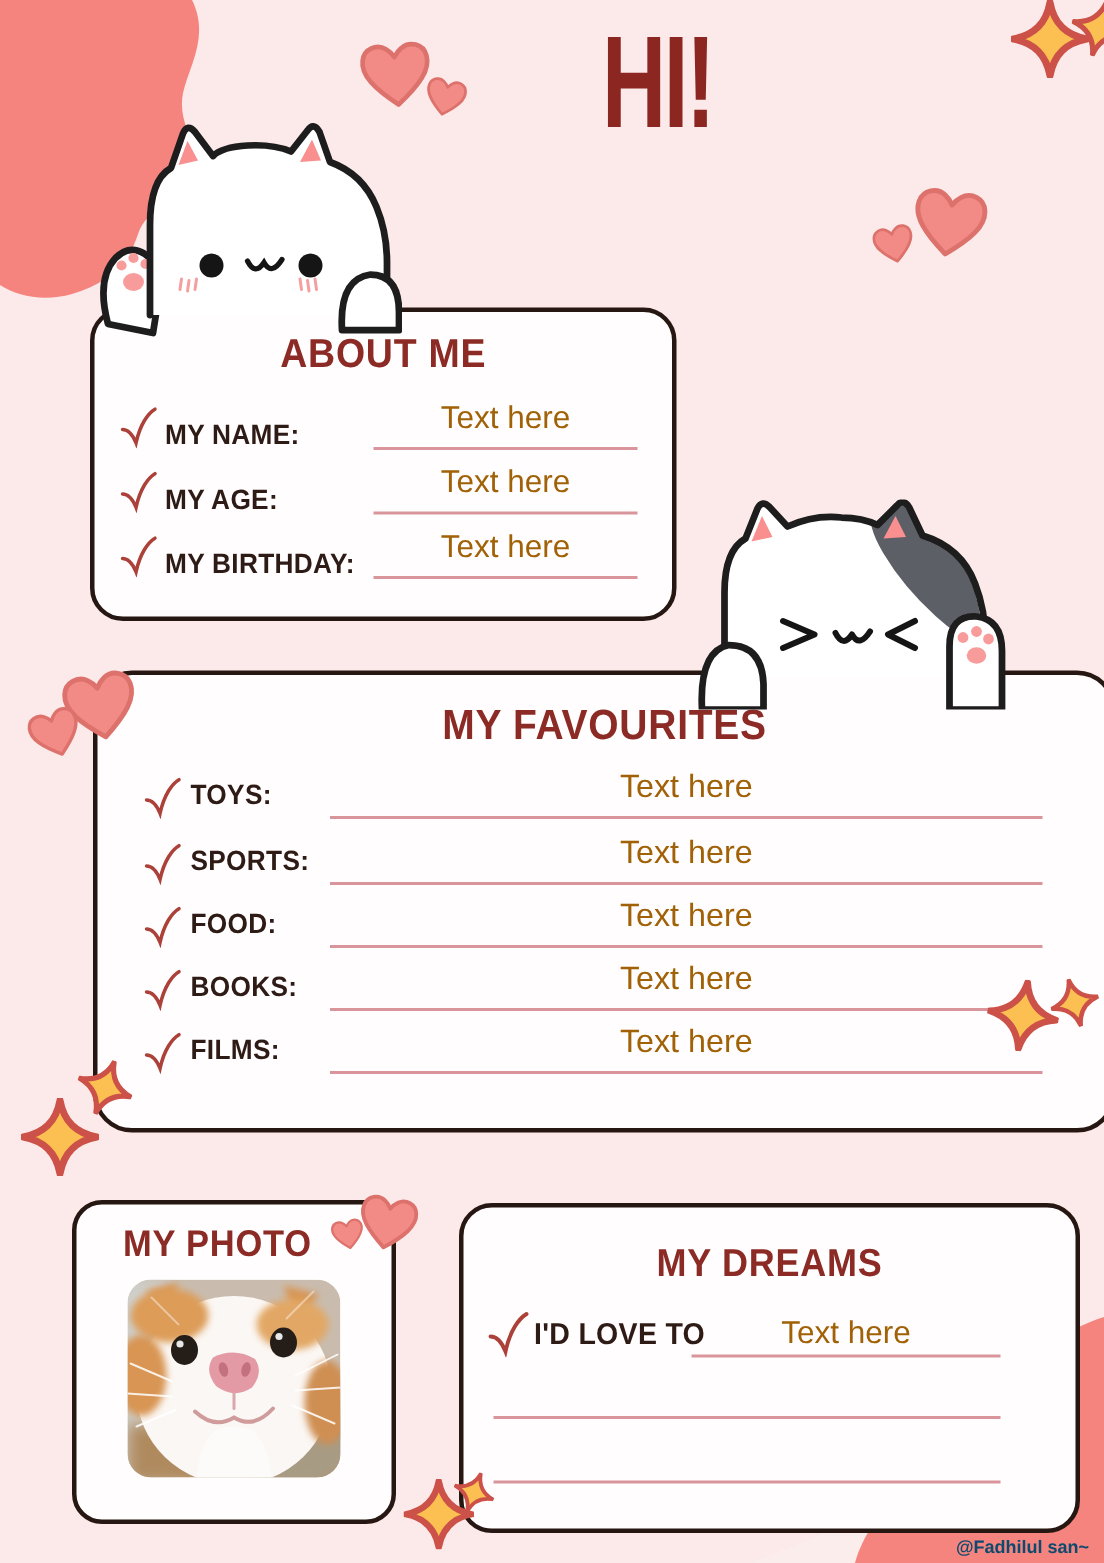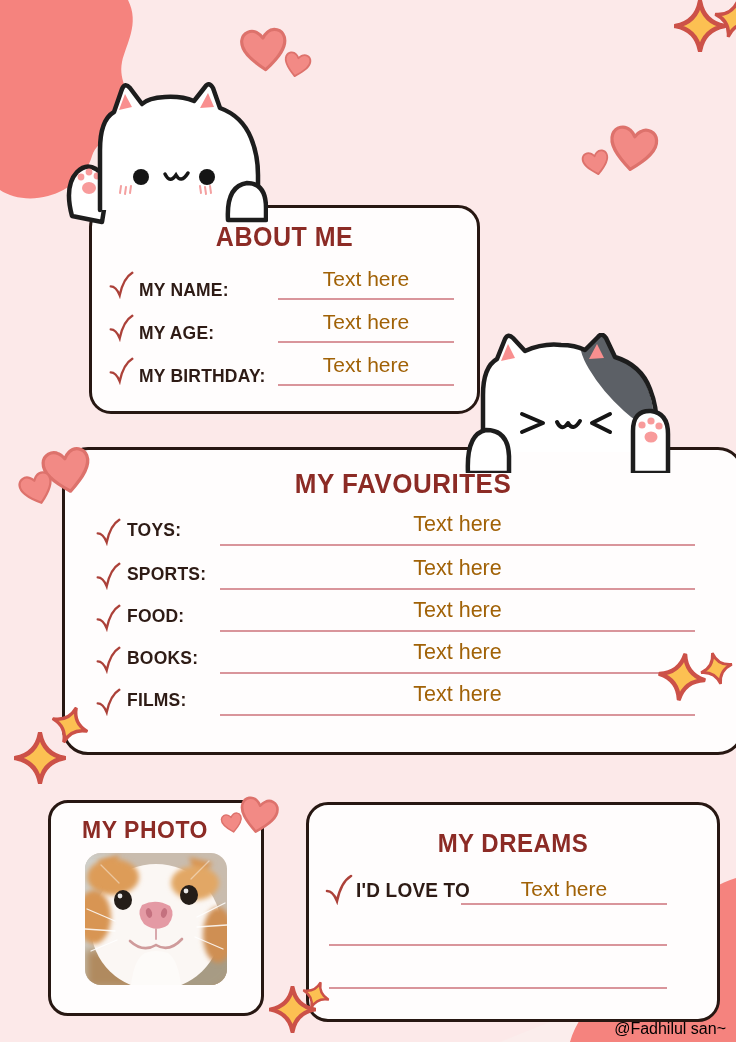"HI!" div { html: none -> <div><span>HI!</span></div> }
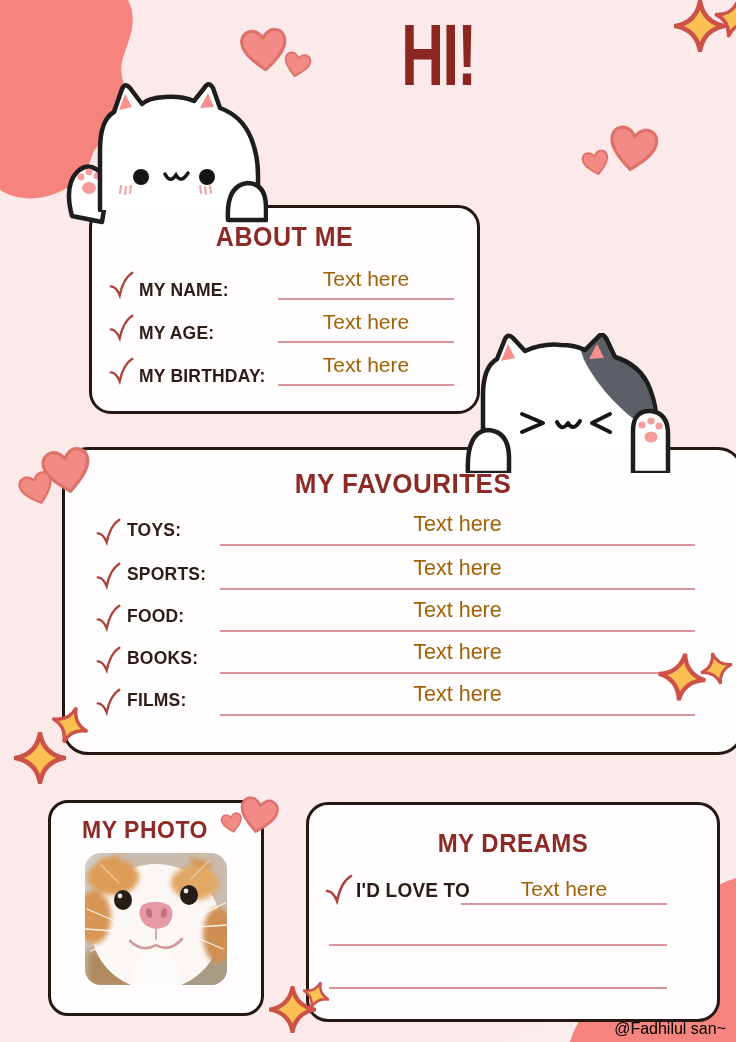"ABOUT ME" div.abs { margin-left: 29px -> none }
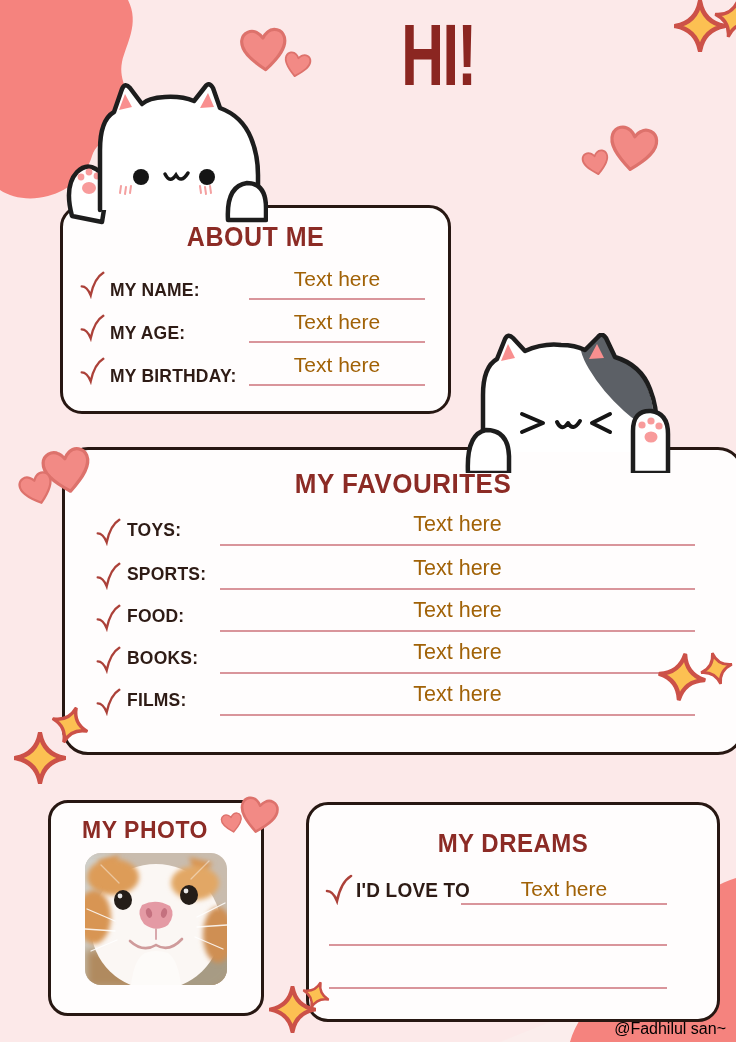"@Fadhilul san~" #watermark { color: #000000 -> #0c4a6e; font-size: 16px -> 12px; font-weight: 400 -> 700 }
